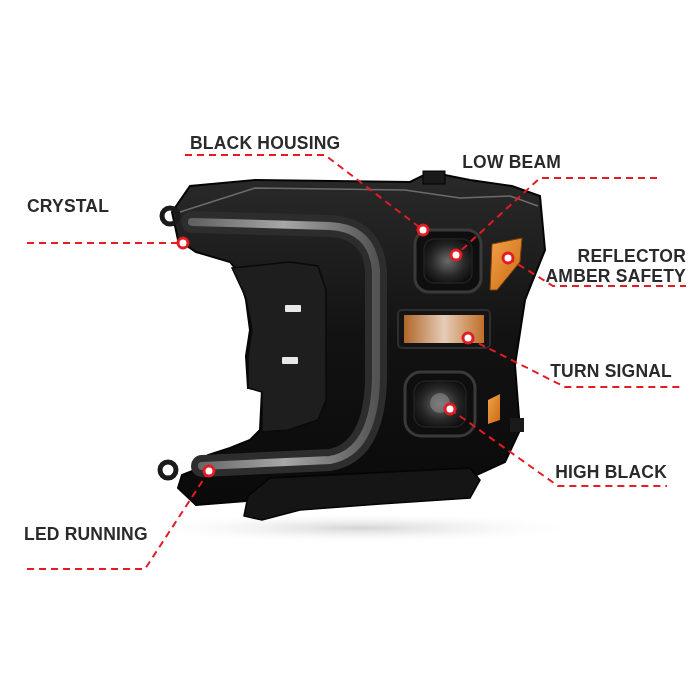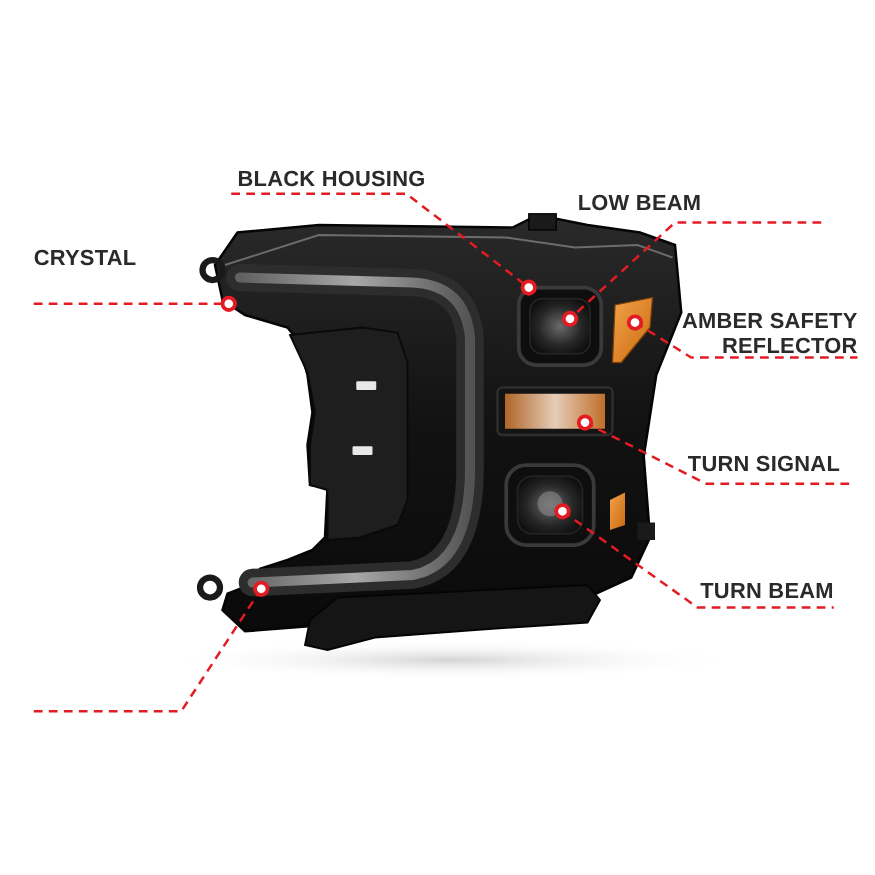"AMBER SAFETY" span { order: before "REFLECTOR" -> after "REFLECTOR" }
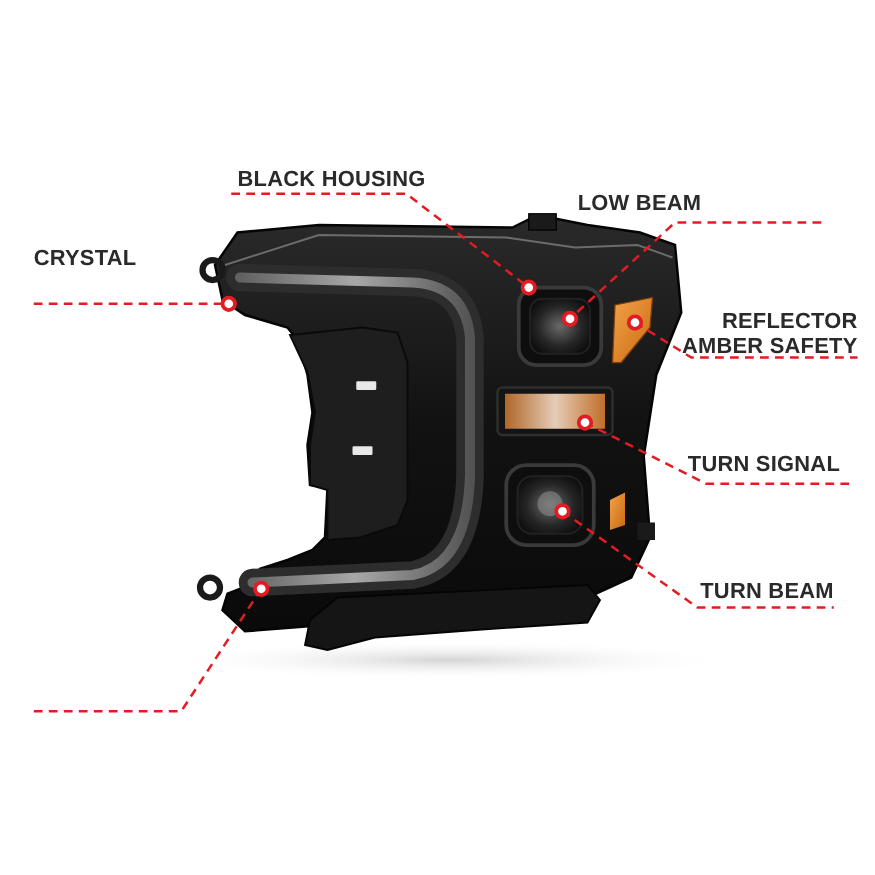"TURN BEAM" span { text: TURN BEAM -> HIGH BLACK }
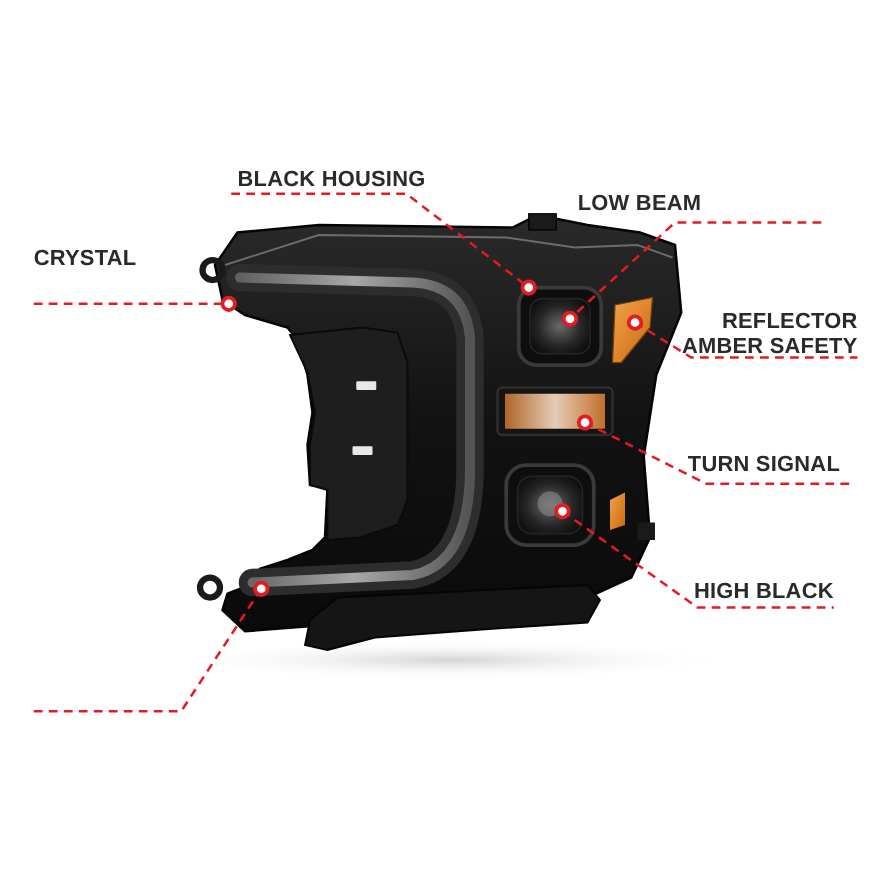"LED RUNNING" span { html: none -> <span>LED RUNNING</span> }
